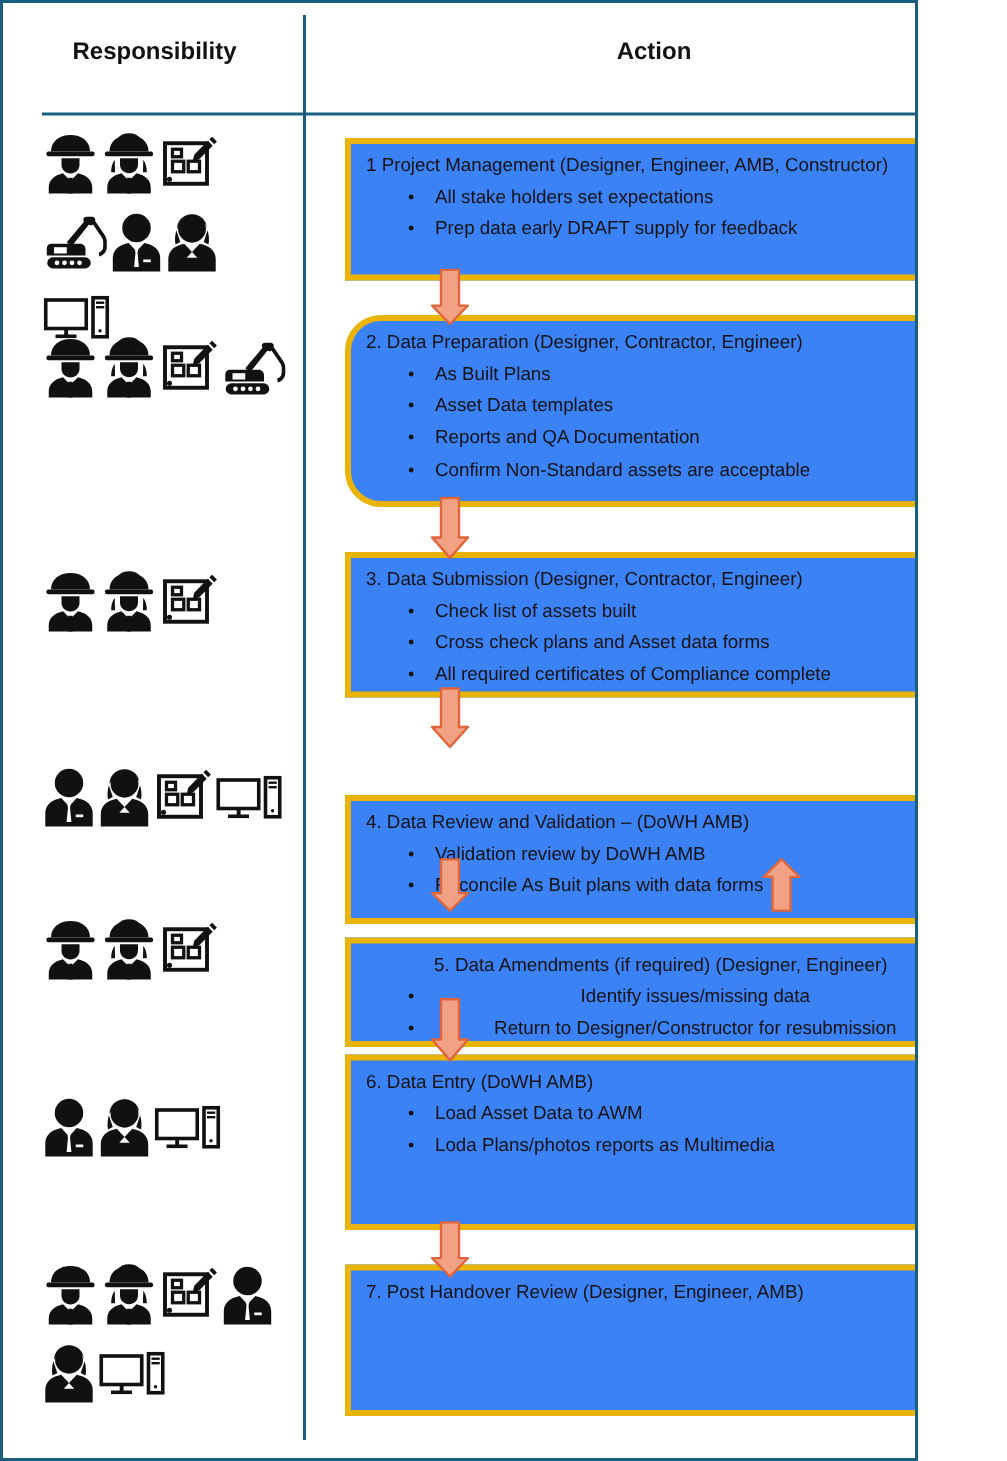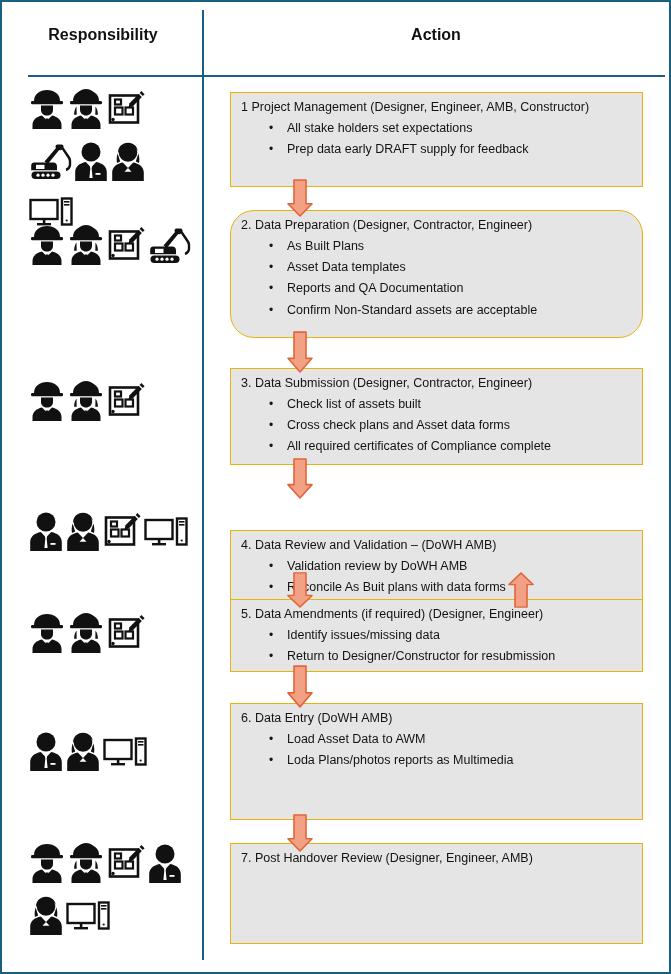"Responsibility" #page { width: 671px -> 612px }
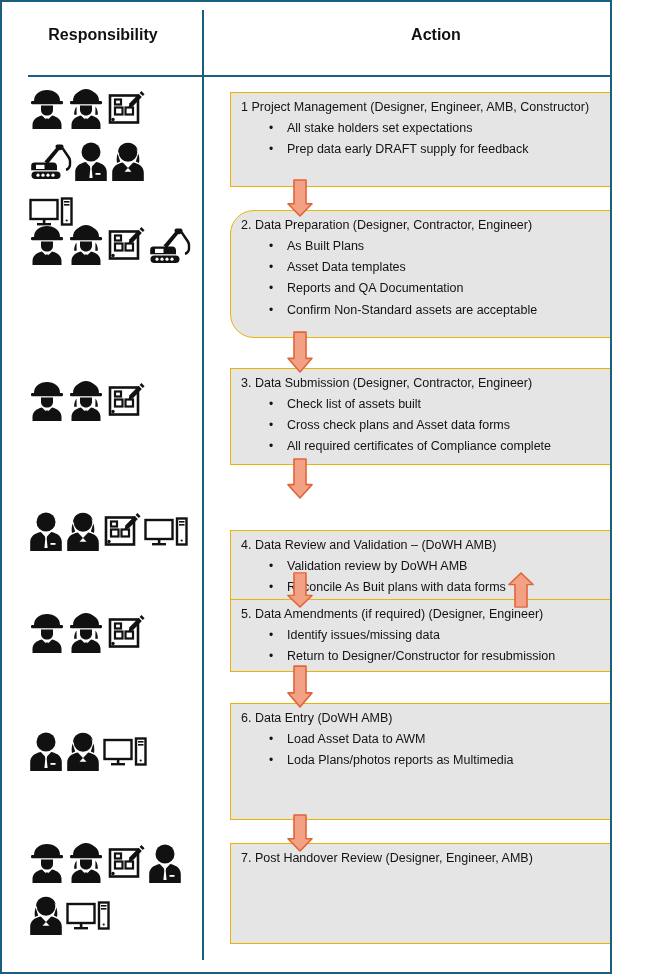"1 Project Management (Designer," .abox { background: #e5e5e5 -> #3b82f6; border: 1px solid #eab308 -> 4px solid #eab308 }
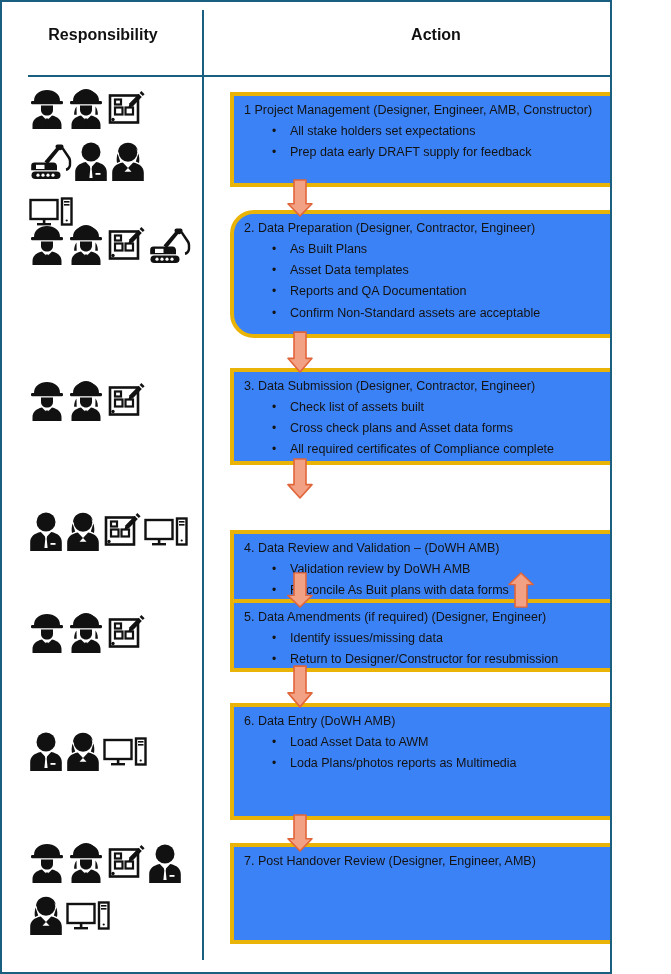"5. Data Amendments (if required)" div.abox { text-align: none -> center; top: 597px -> 623px }
